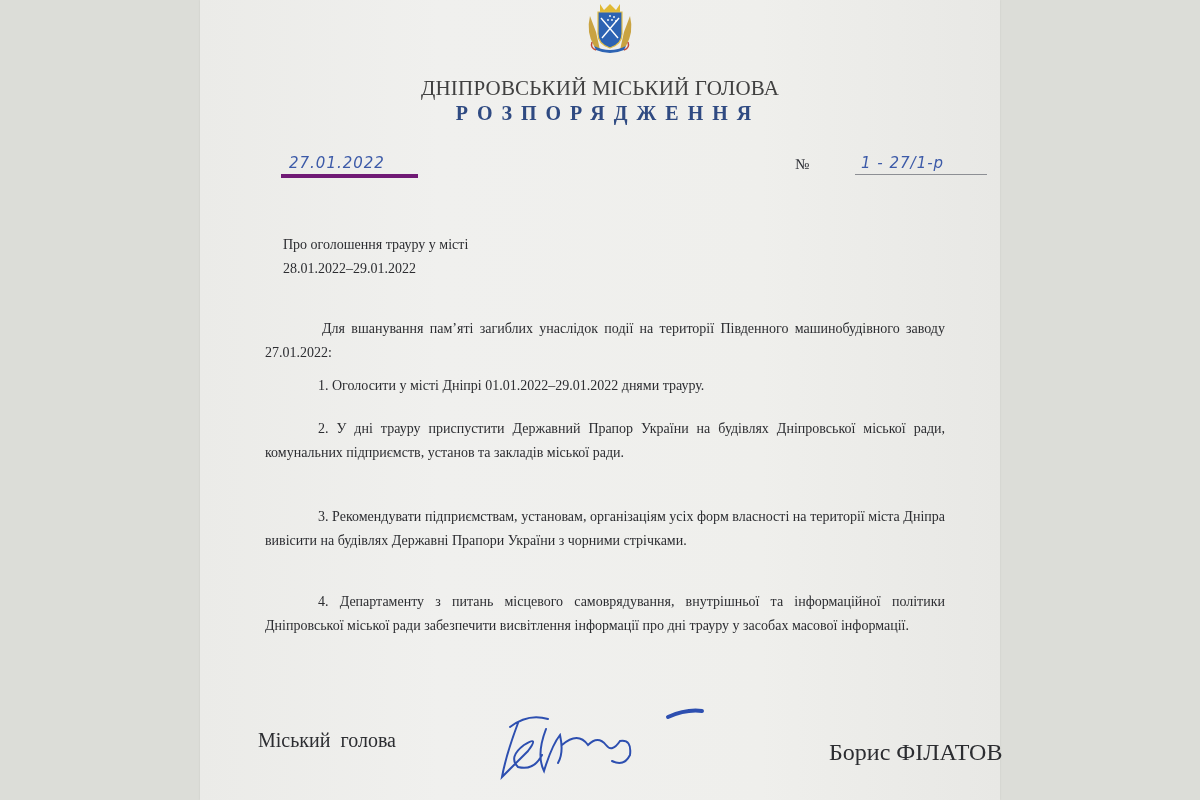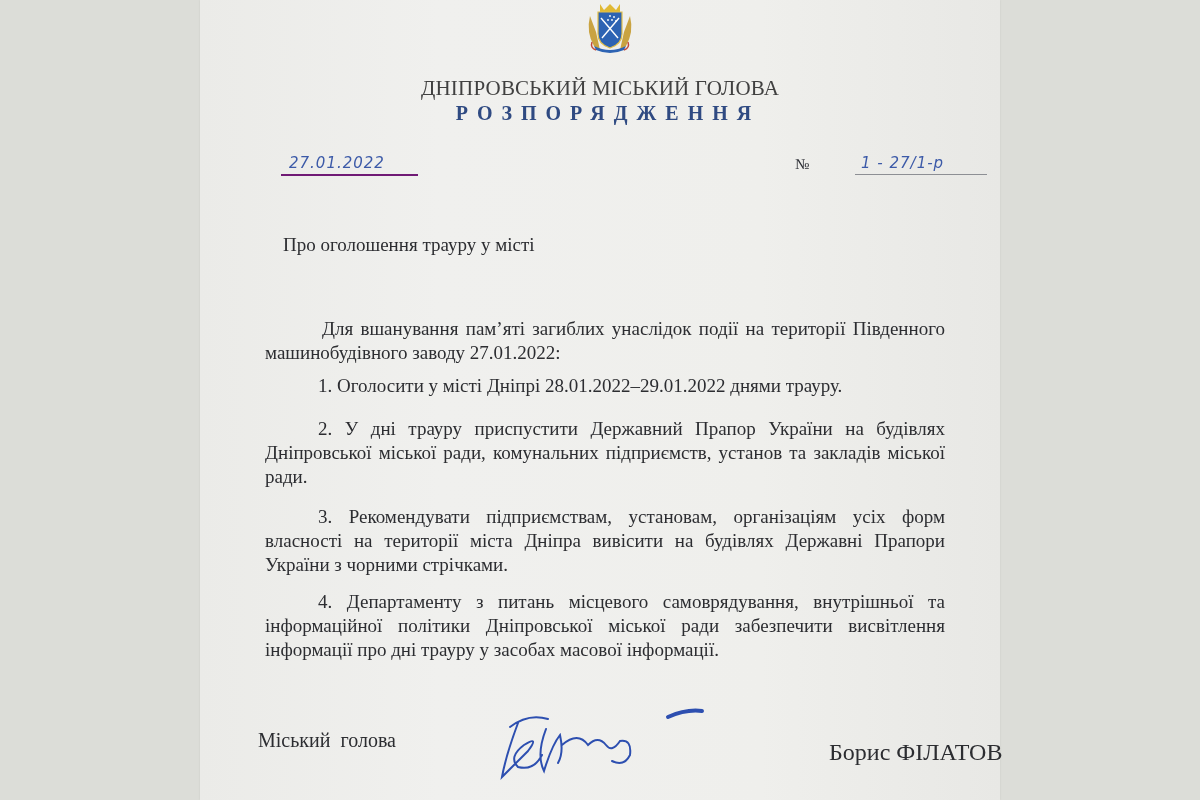"27.01.2022" .date-line { border-bottom: 2px solid #701a75 -> 4px solid #701a75 }
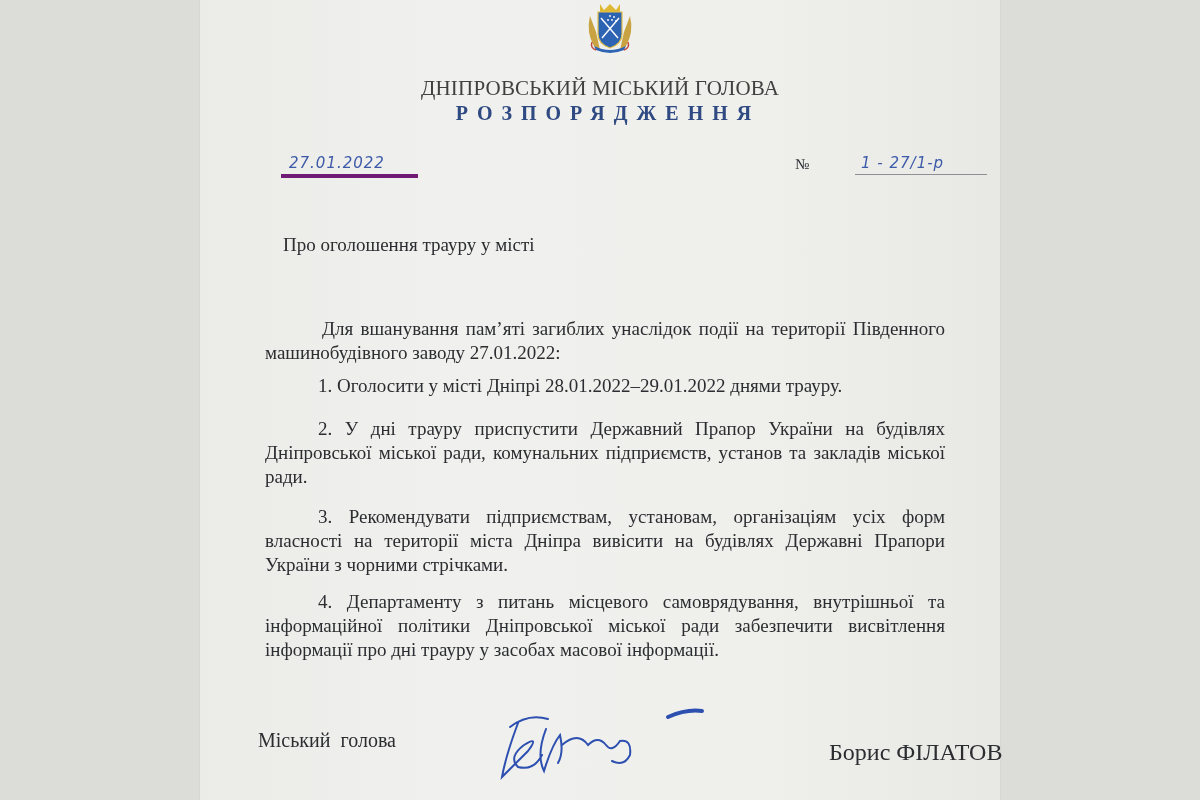"Про оголошення трауру у місті" .txt { font-size: 19px -> 14px }
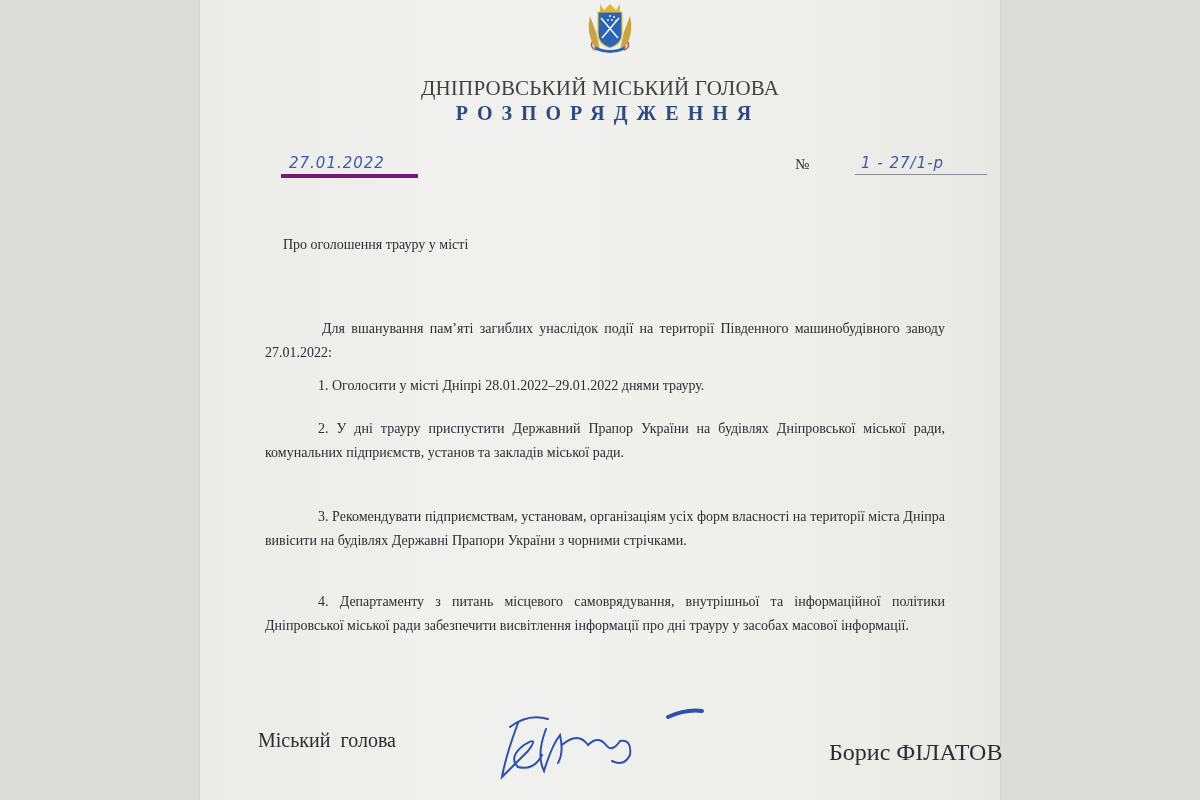"28.01.2022–29.01.2022" div { html: none -> <div>28.01.2022–29.01.2022</div> }
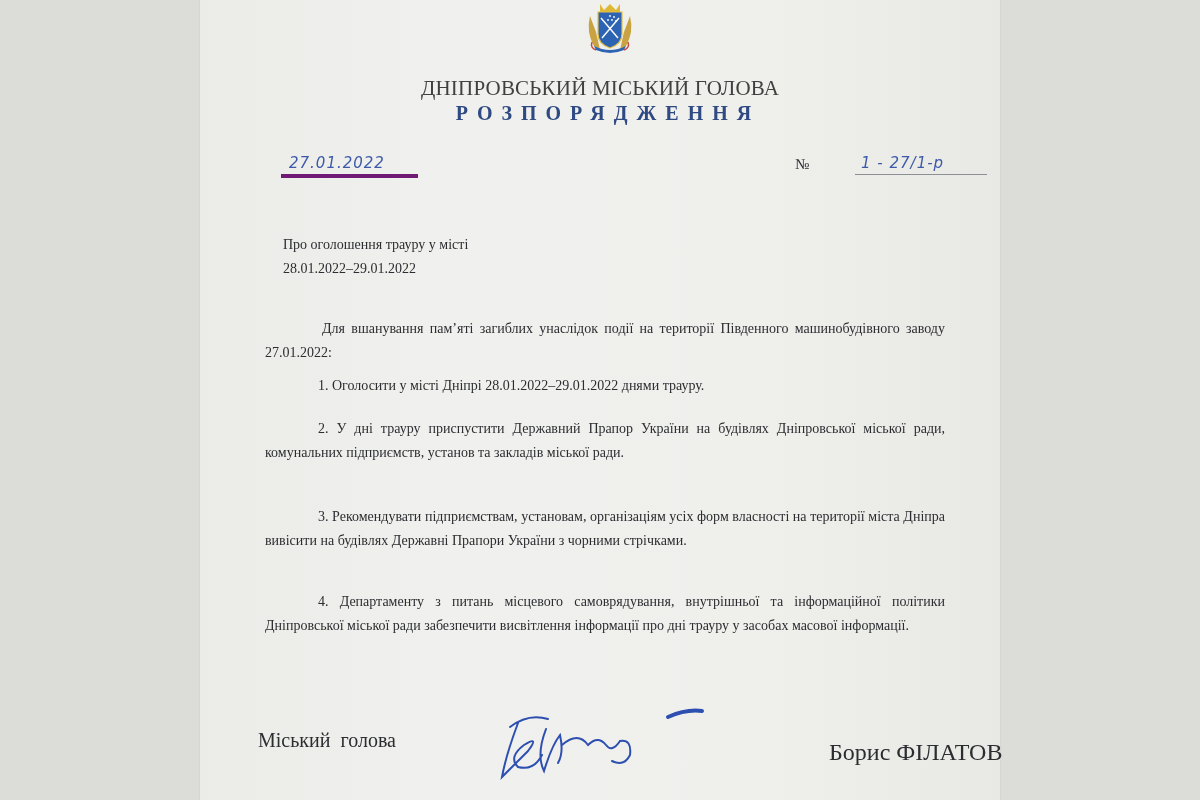"1. Оголосити у місті Дніпрі" span { text: 28.01.2022 -> 01.01.2022 }
